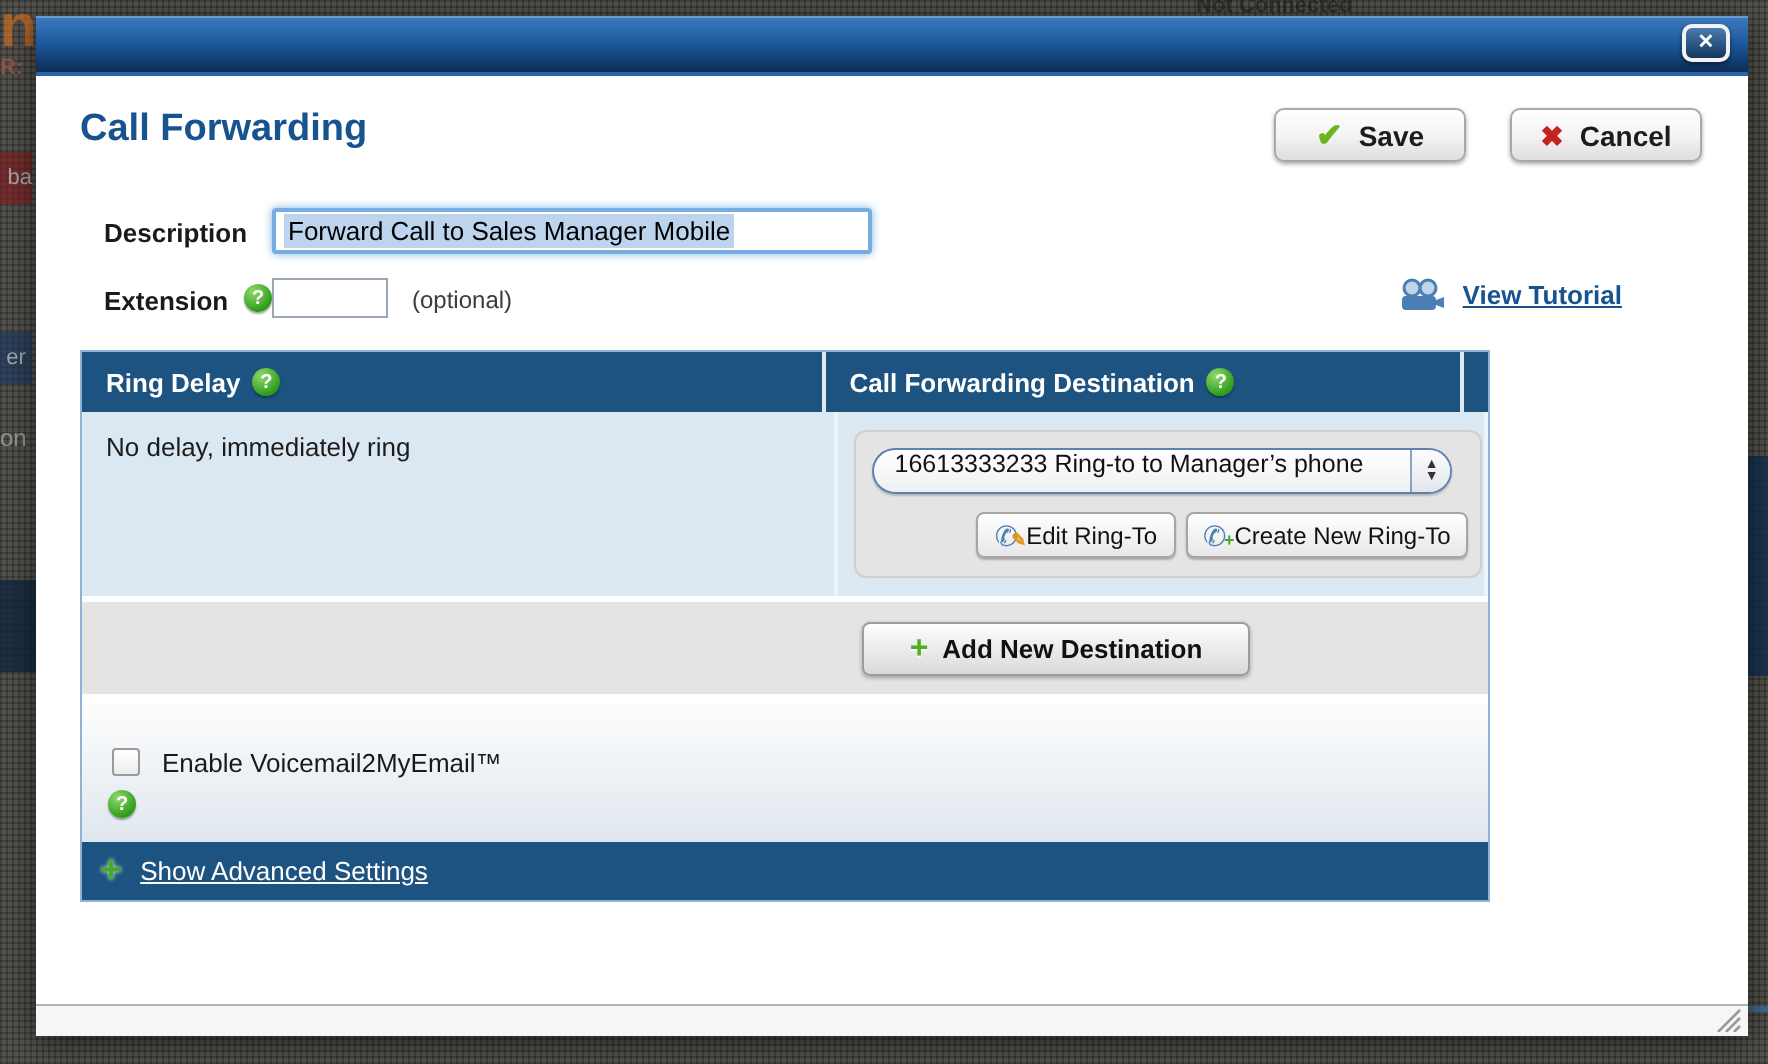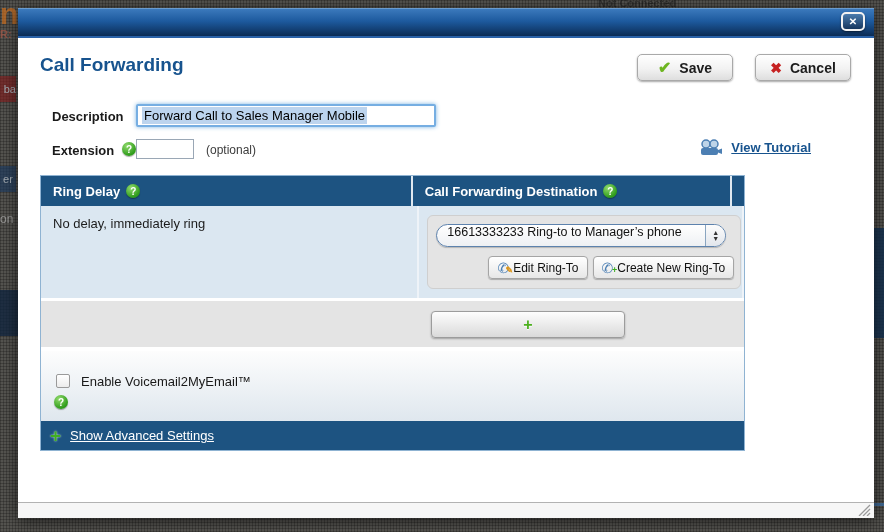"Add New Destination" span { html: none -> <span>Add New Destination</span> }
